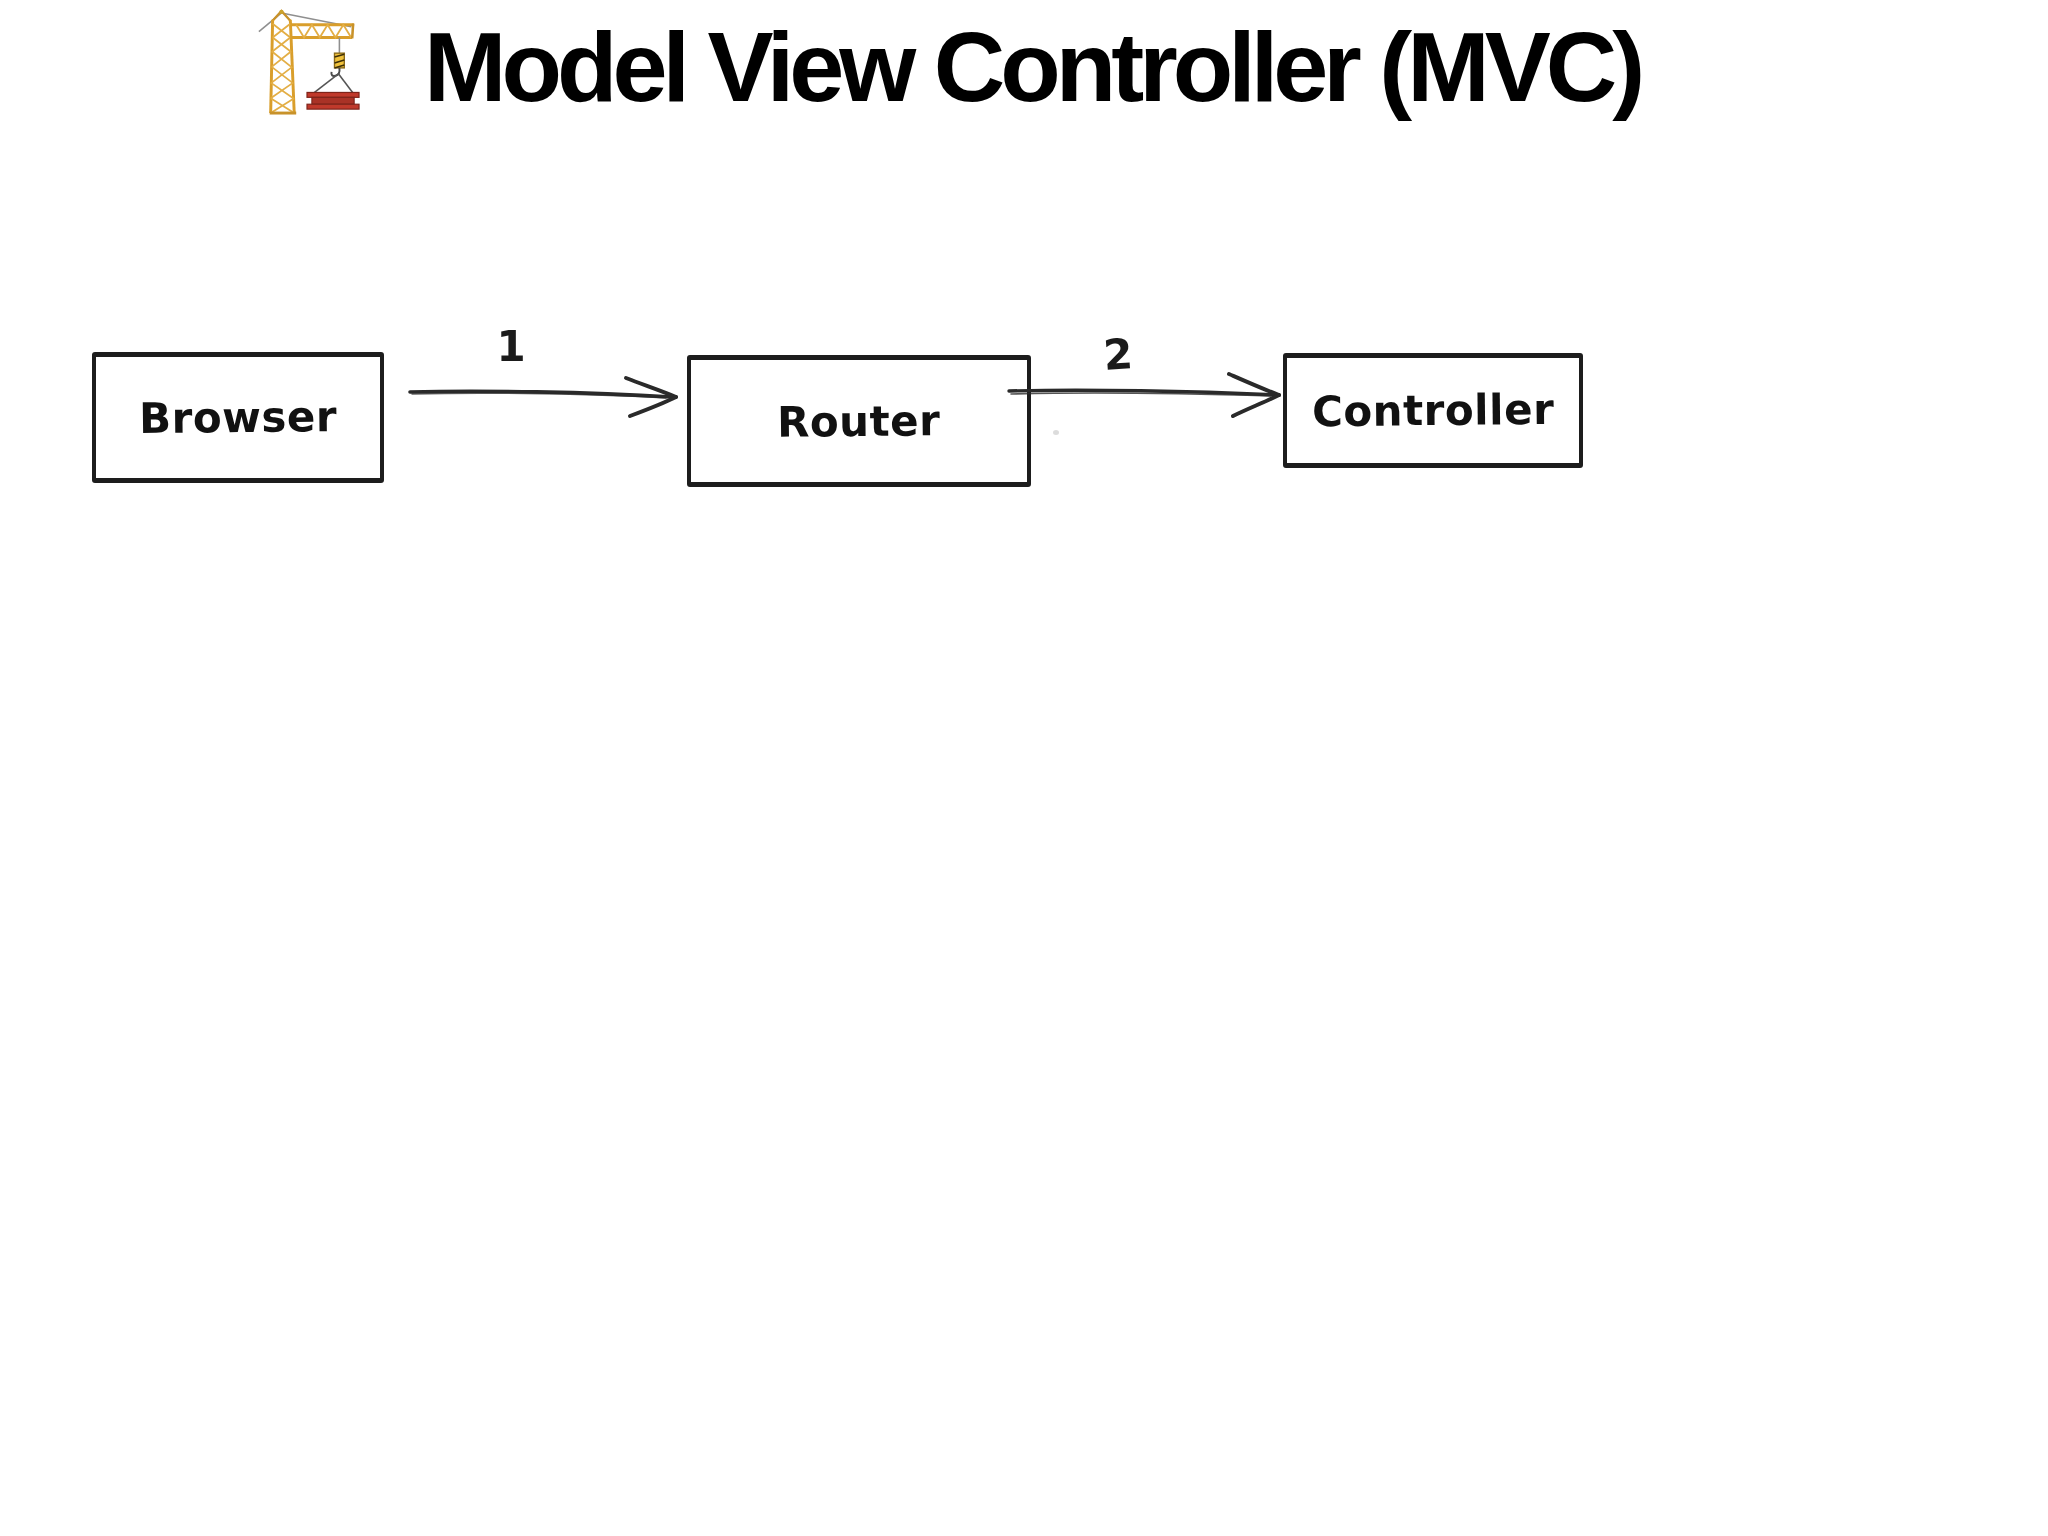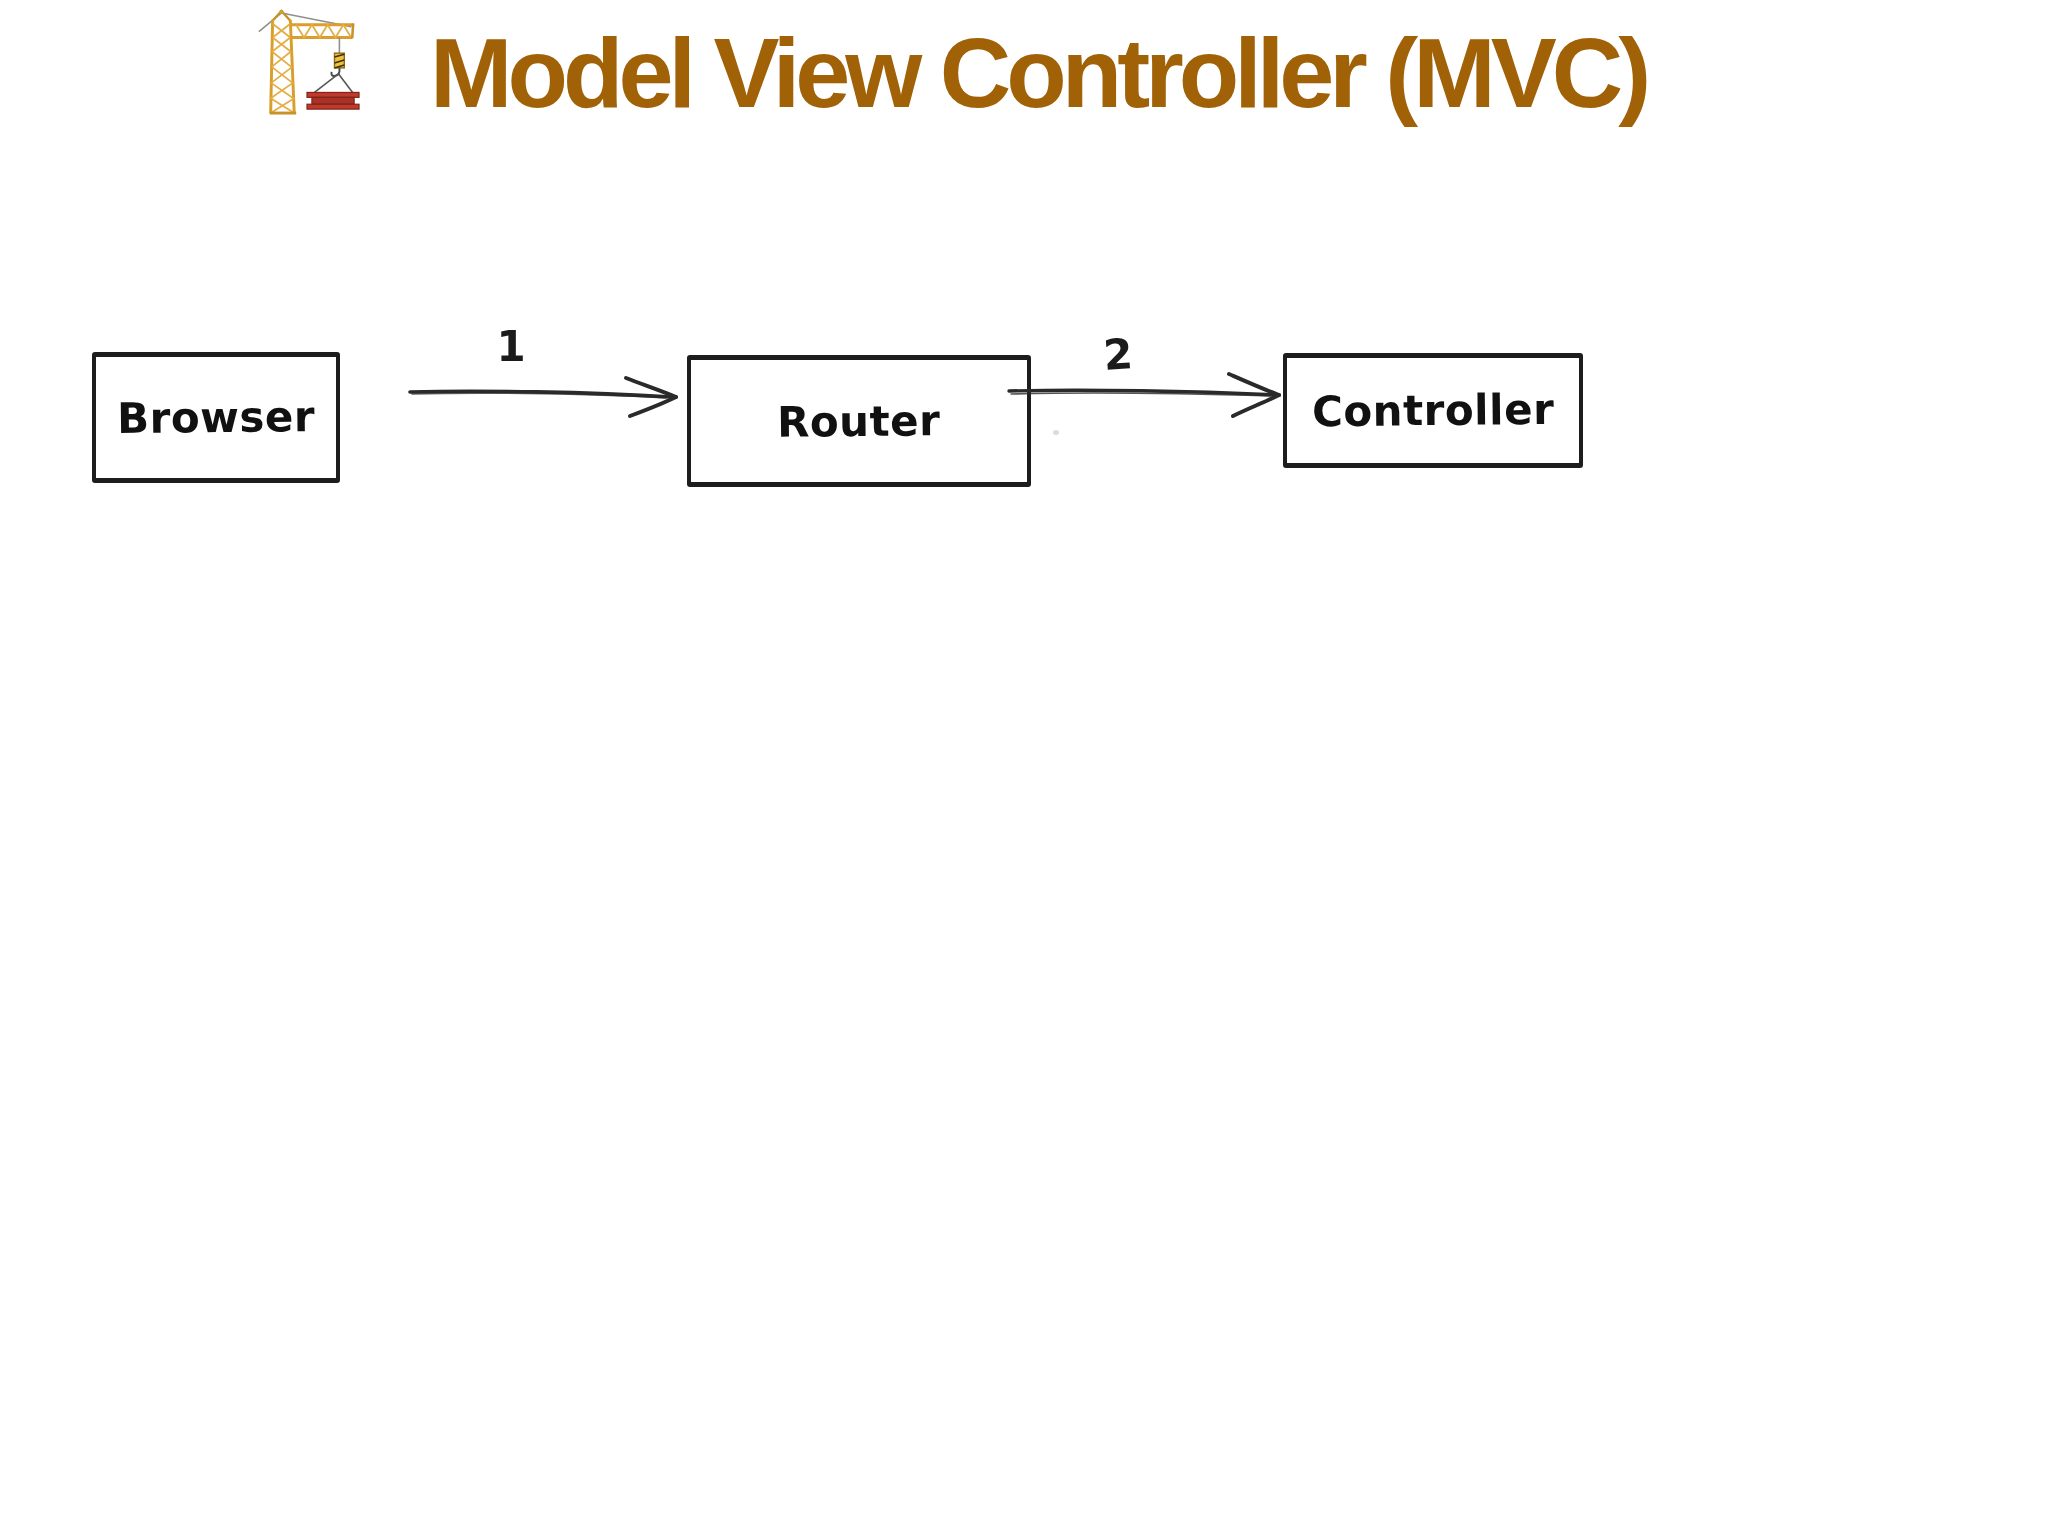"Model View Controller (MVC)" .page-title { color: #a16207 -> #000000; margin: 12px -> 6px }
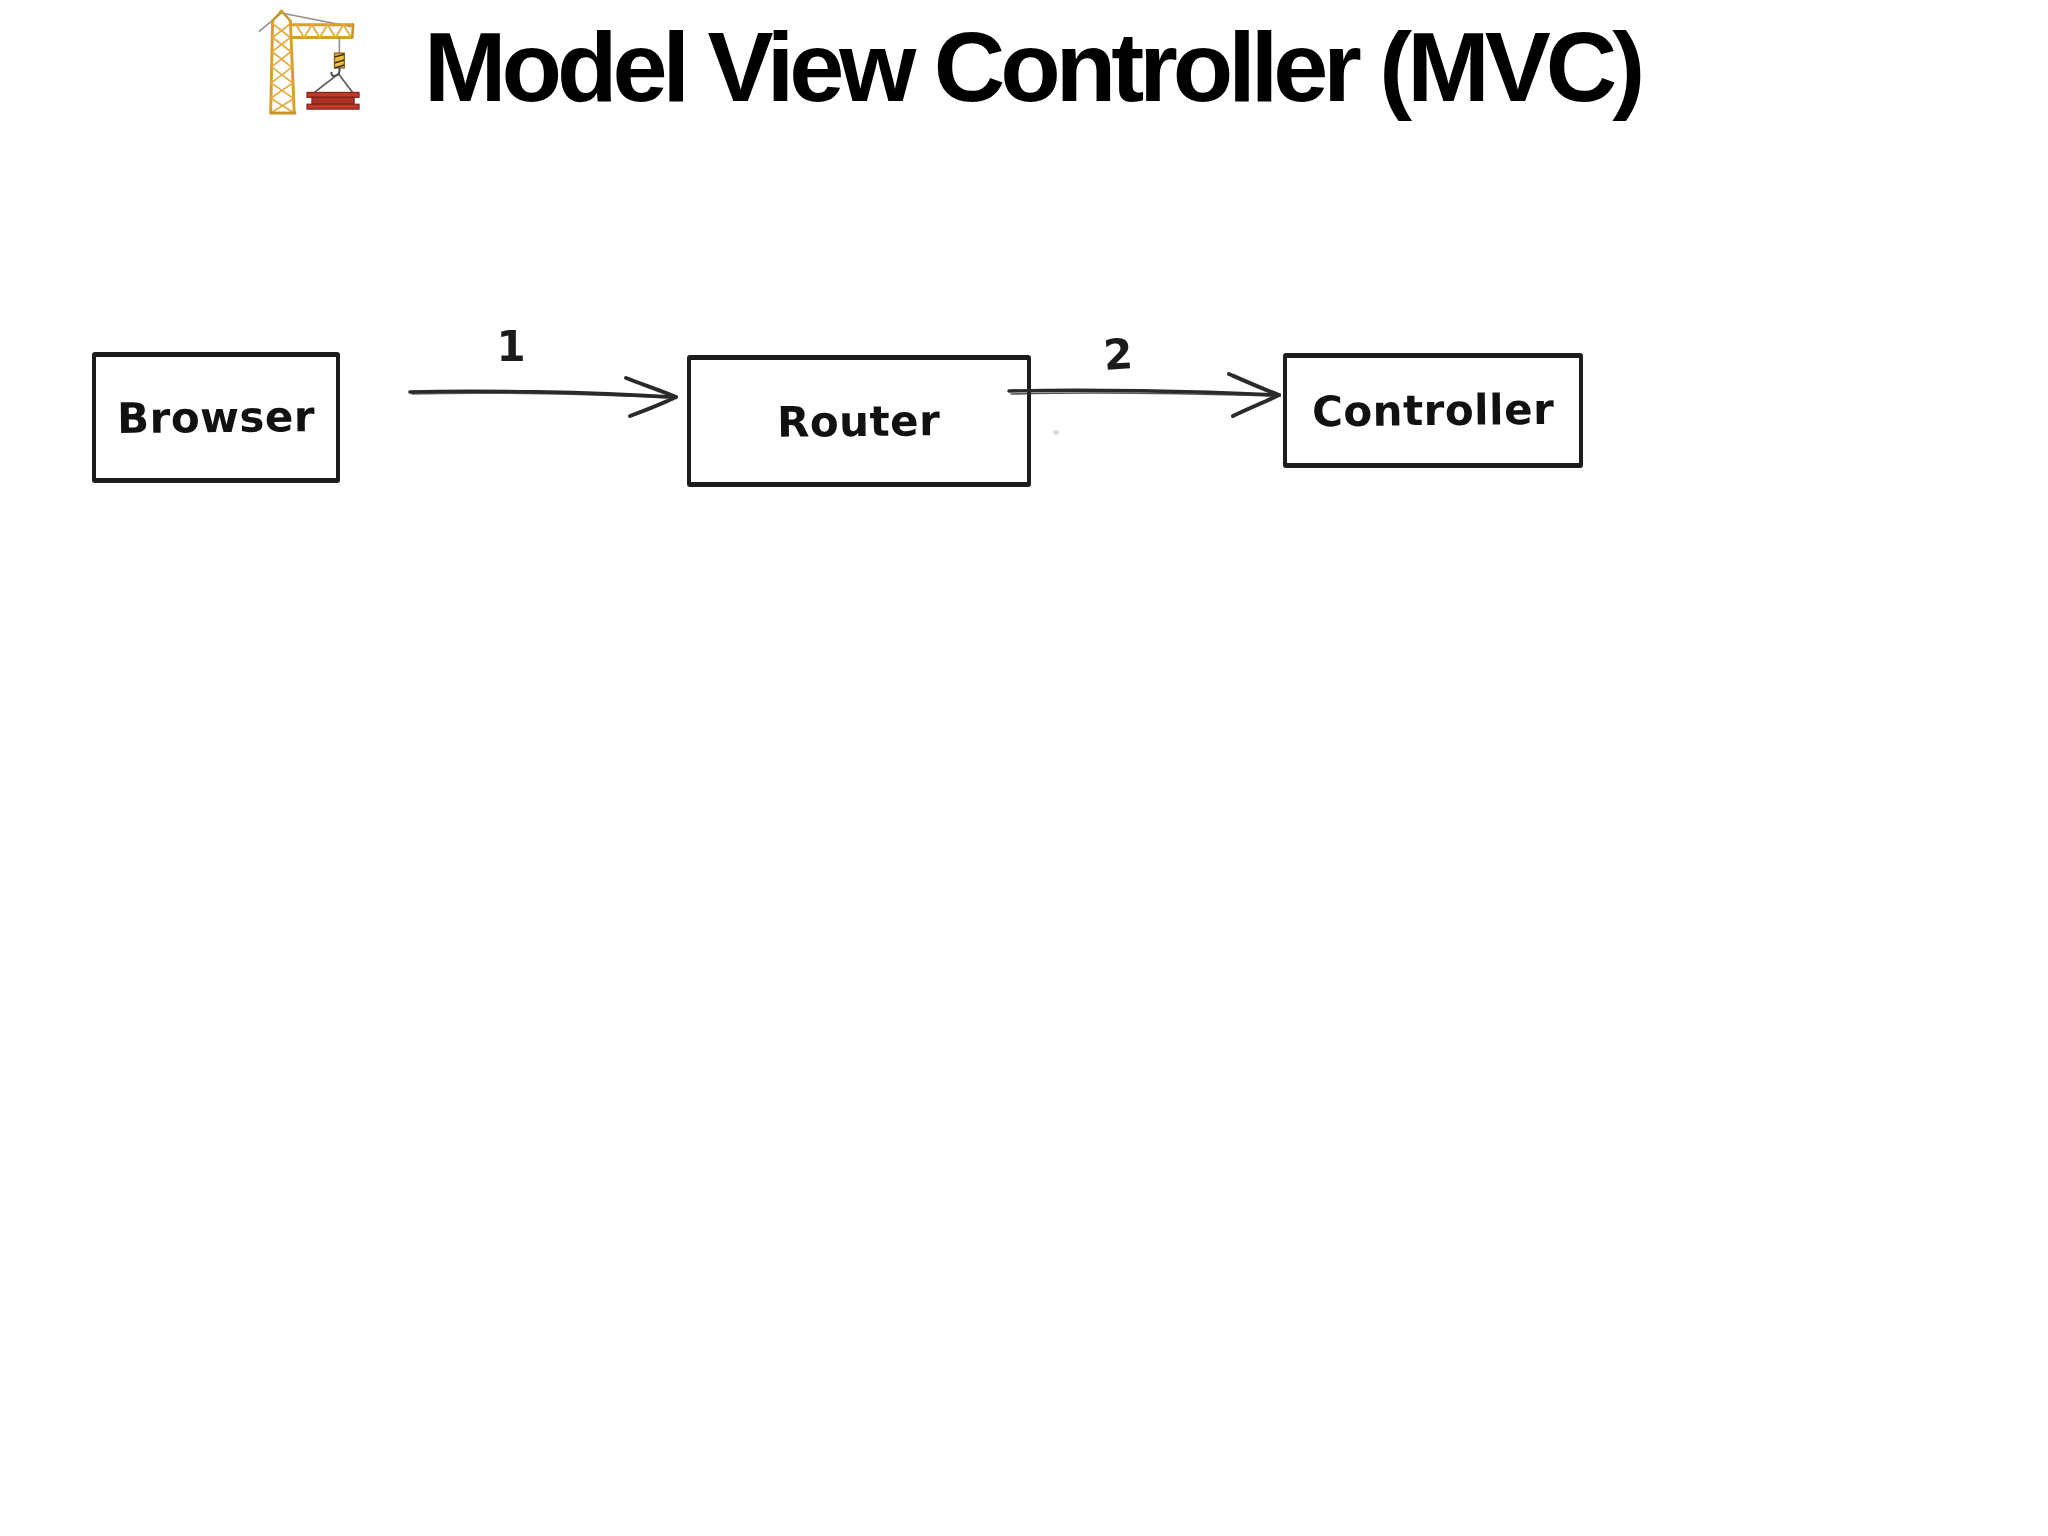"Browser" #node-browser { width: 248px -> 292px }
